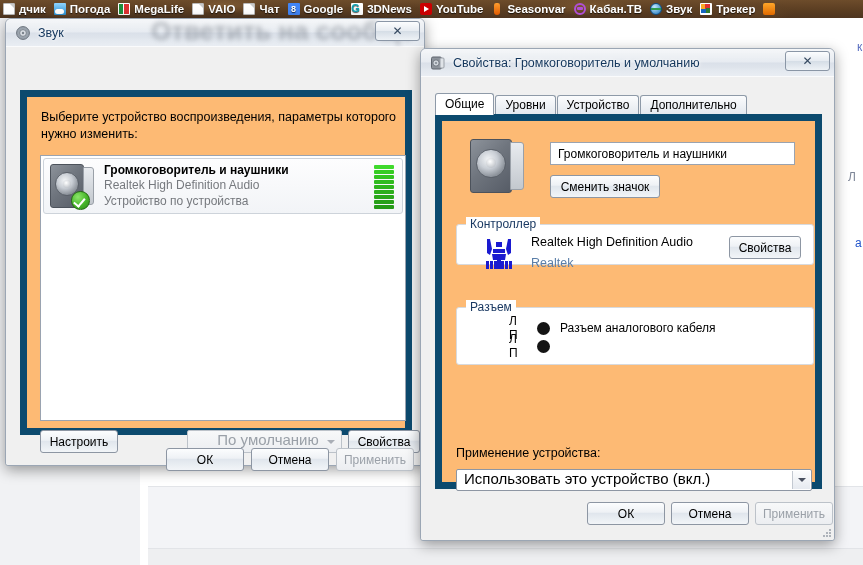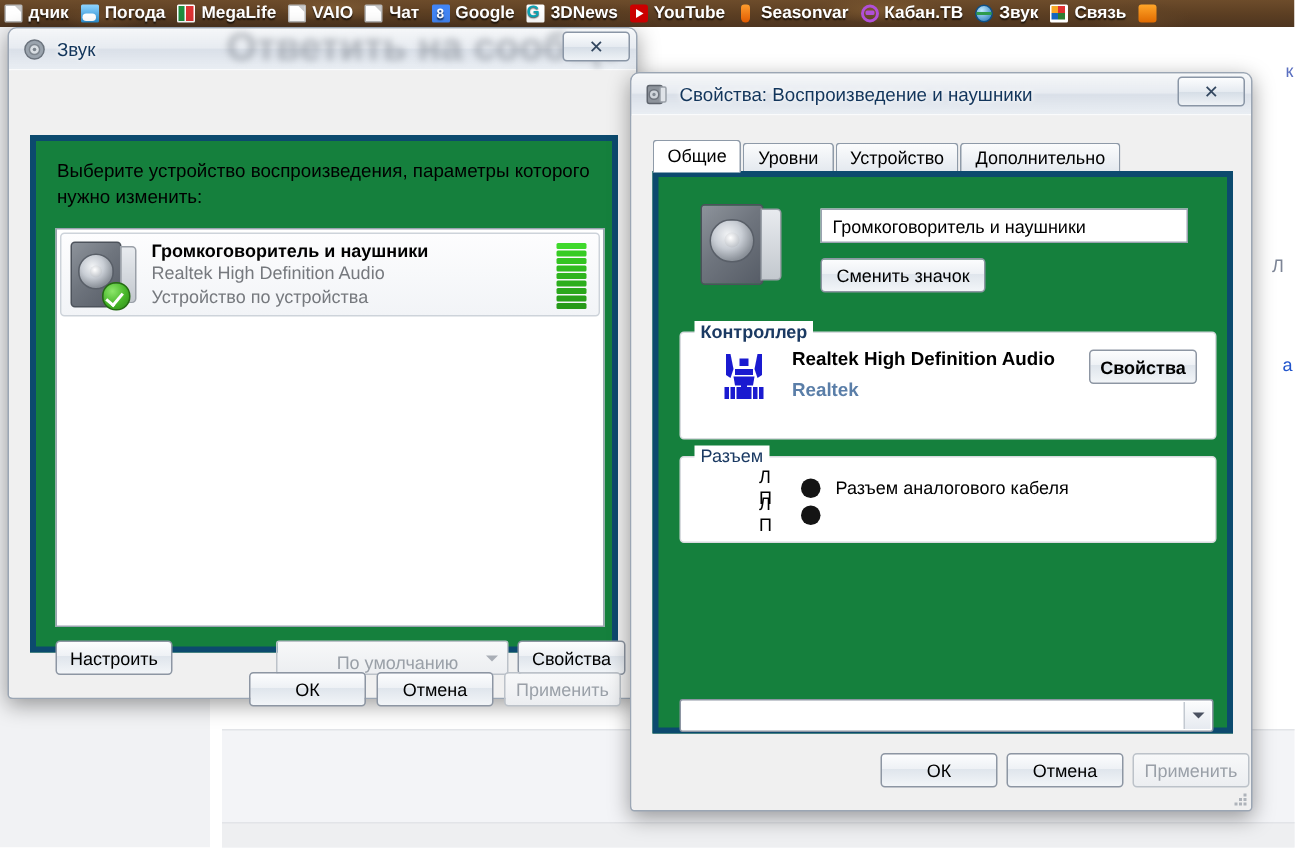"Связь" span.bm-label { text: Связь -> Трекер }
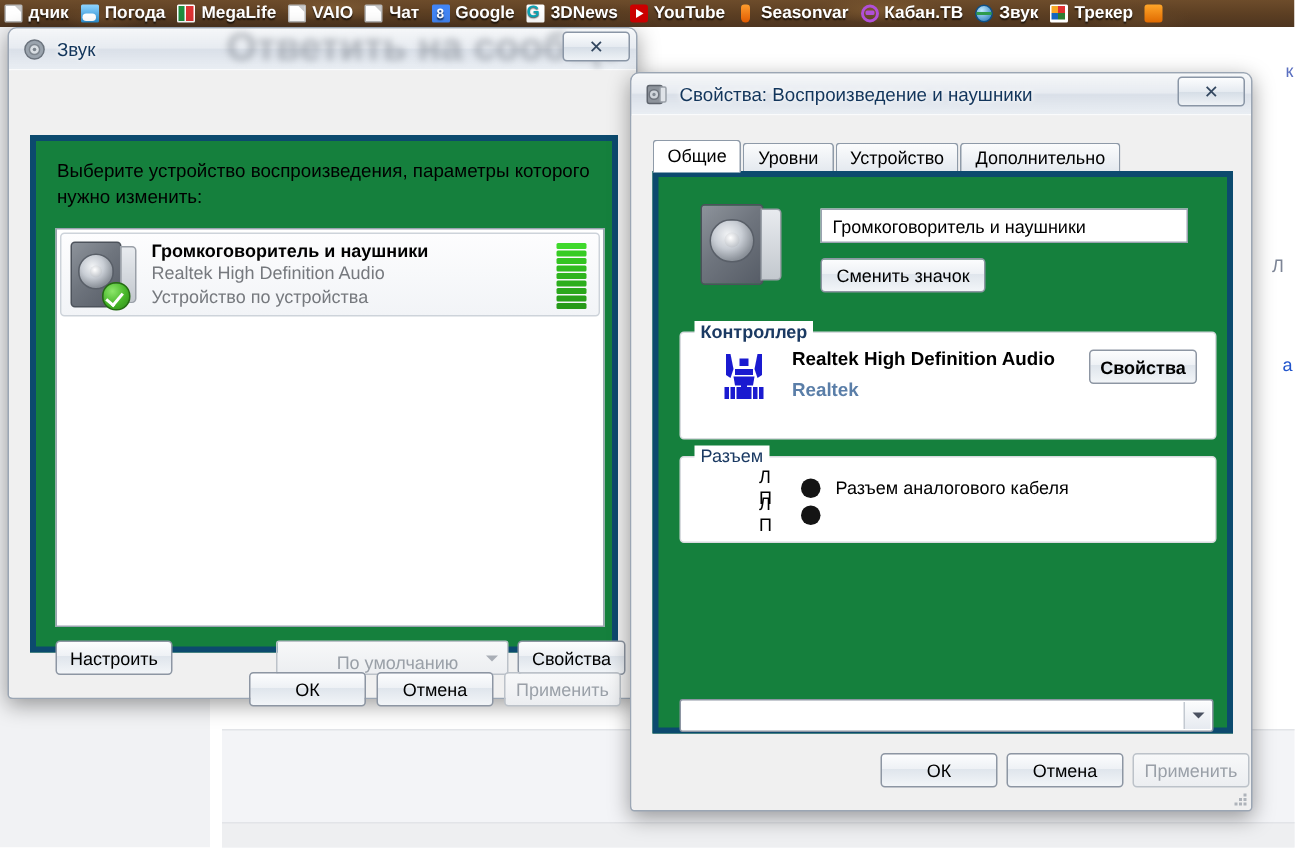"Свойства: Воспроизведение и наушники" div.win-title-text { text: Воспроизведение и наушники -> Громкоговоритель и умолчанию }
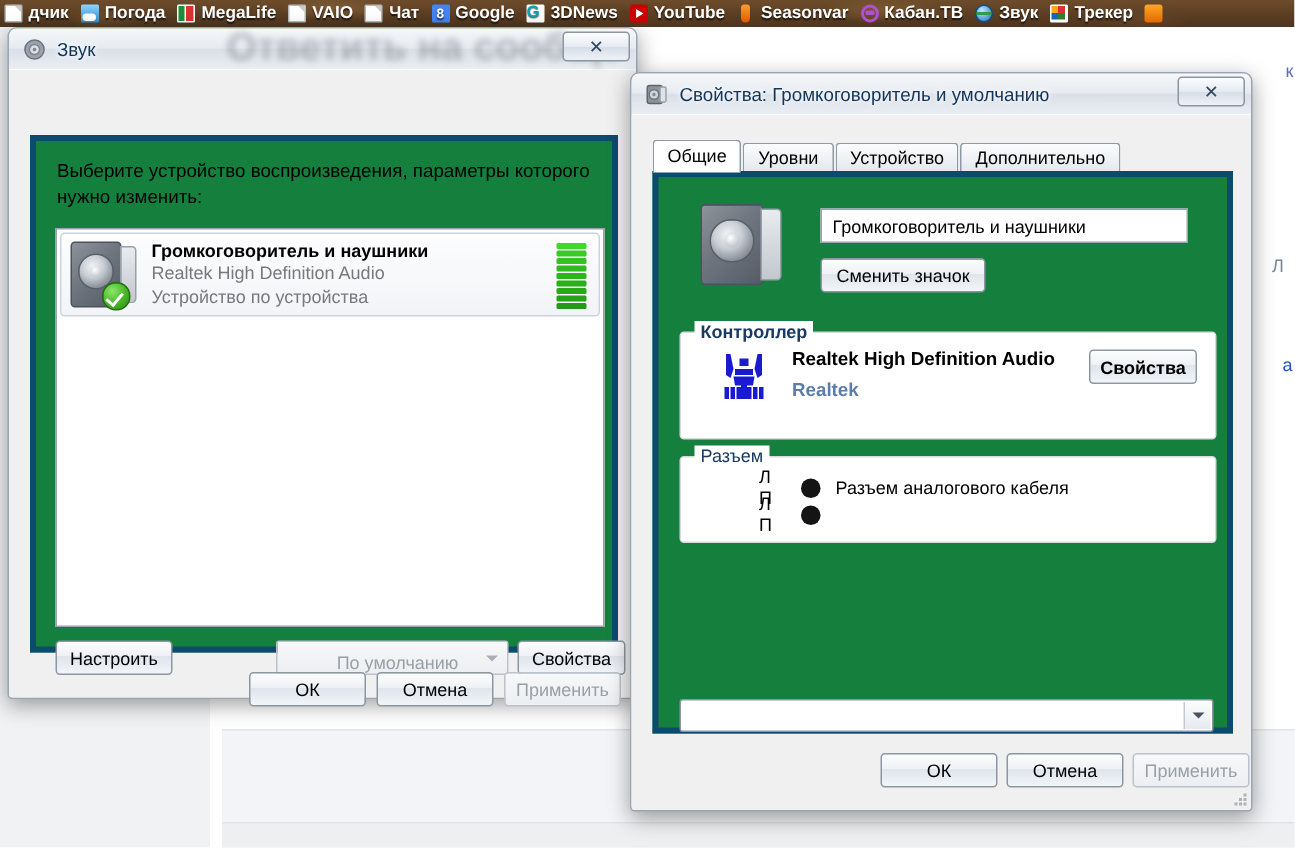"Выберите устройство воспроизведения," .tabpanel { background: #15803d -> #fdba74; border: 4px solid #0c4a6e -> 7px solid #0c4a6e }
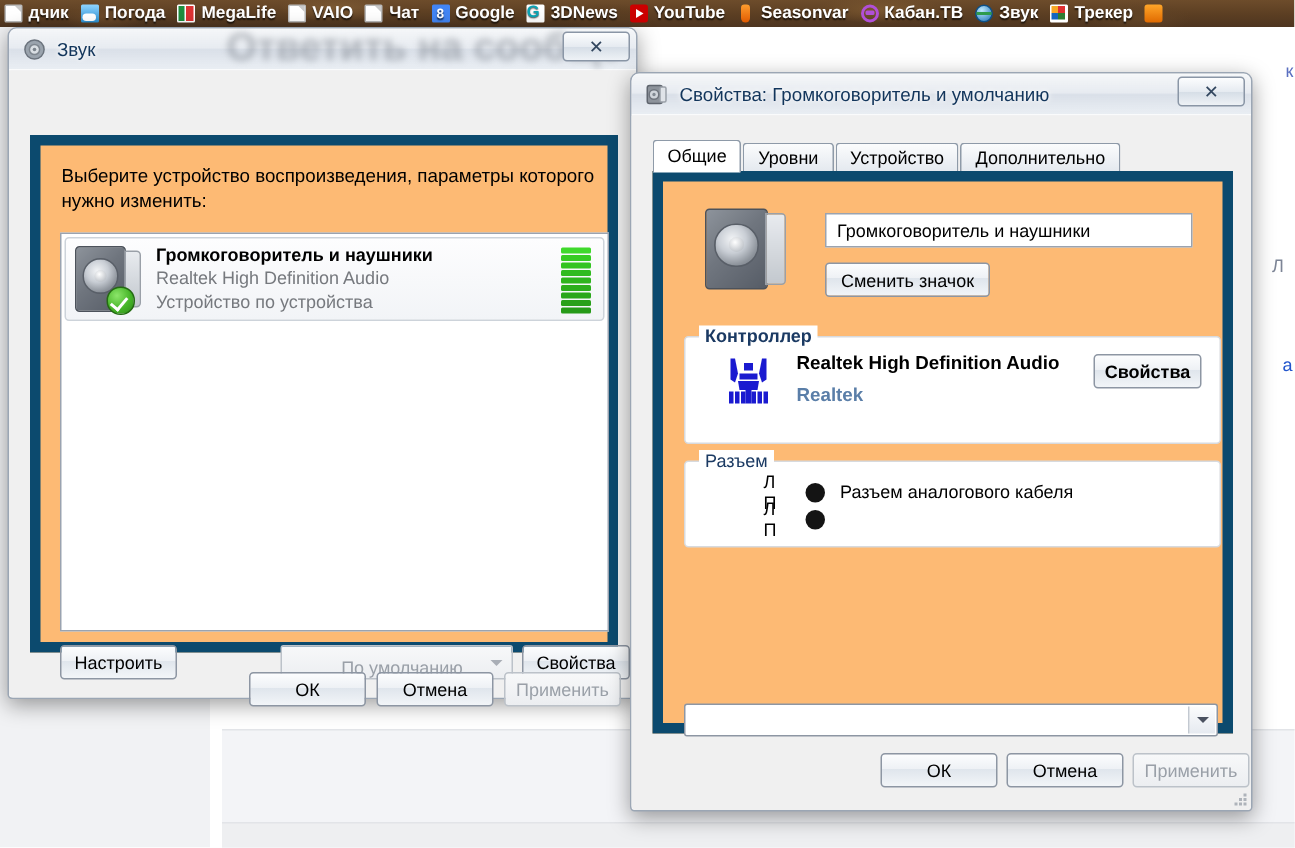"Контроллер" div.groupbox { font-weight: bold -> none; height: 72px -> 41px }
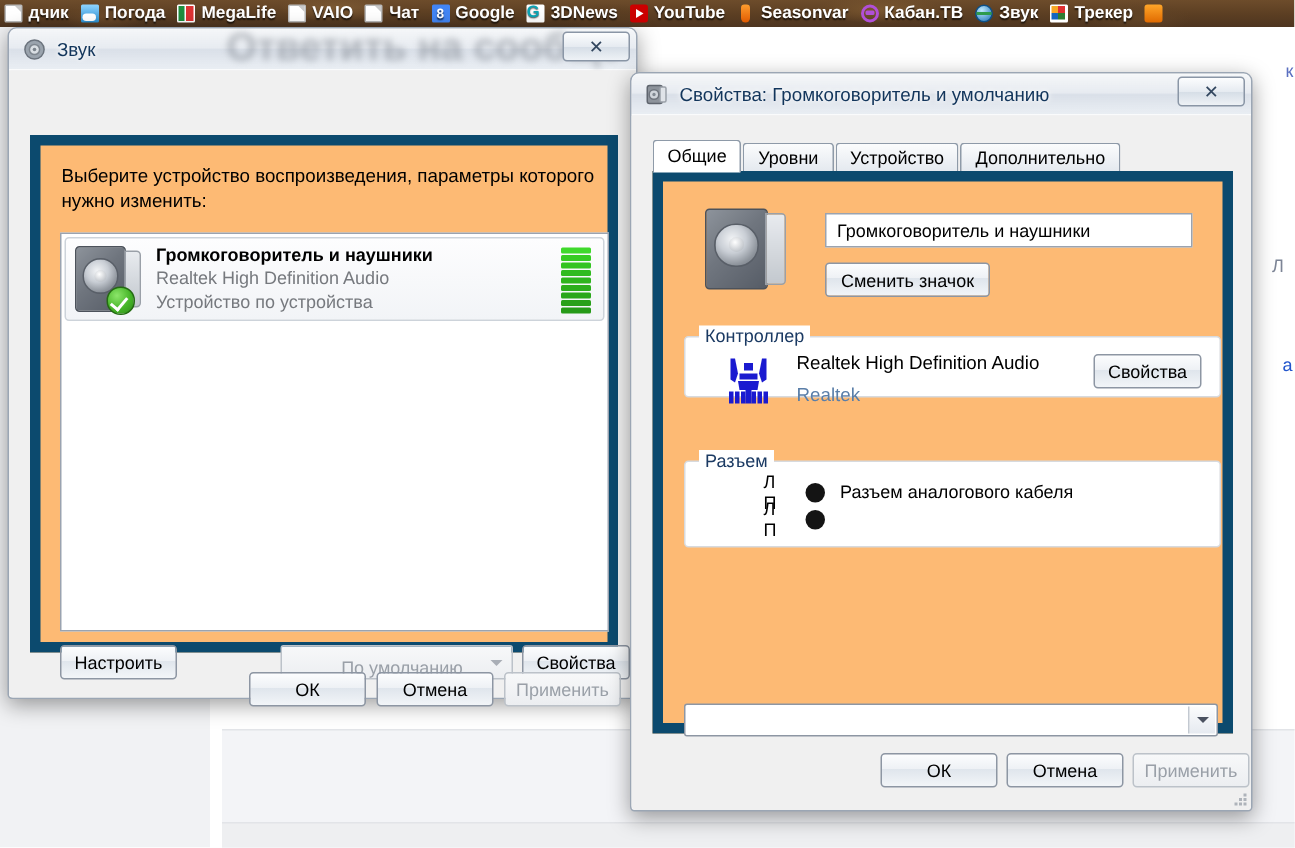"По умолчанию" .combo { align-items: flex-end -> flex-start; font-size: 12px -> 15px }
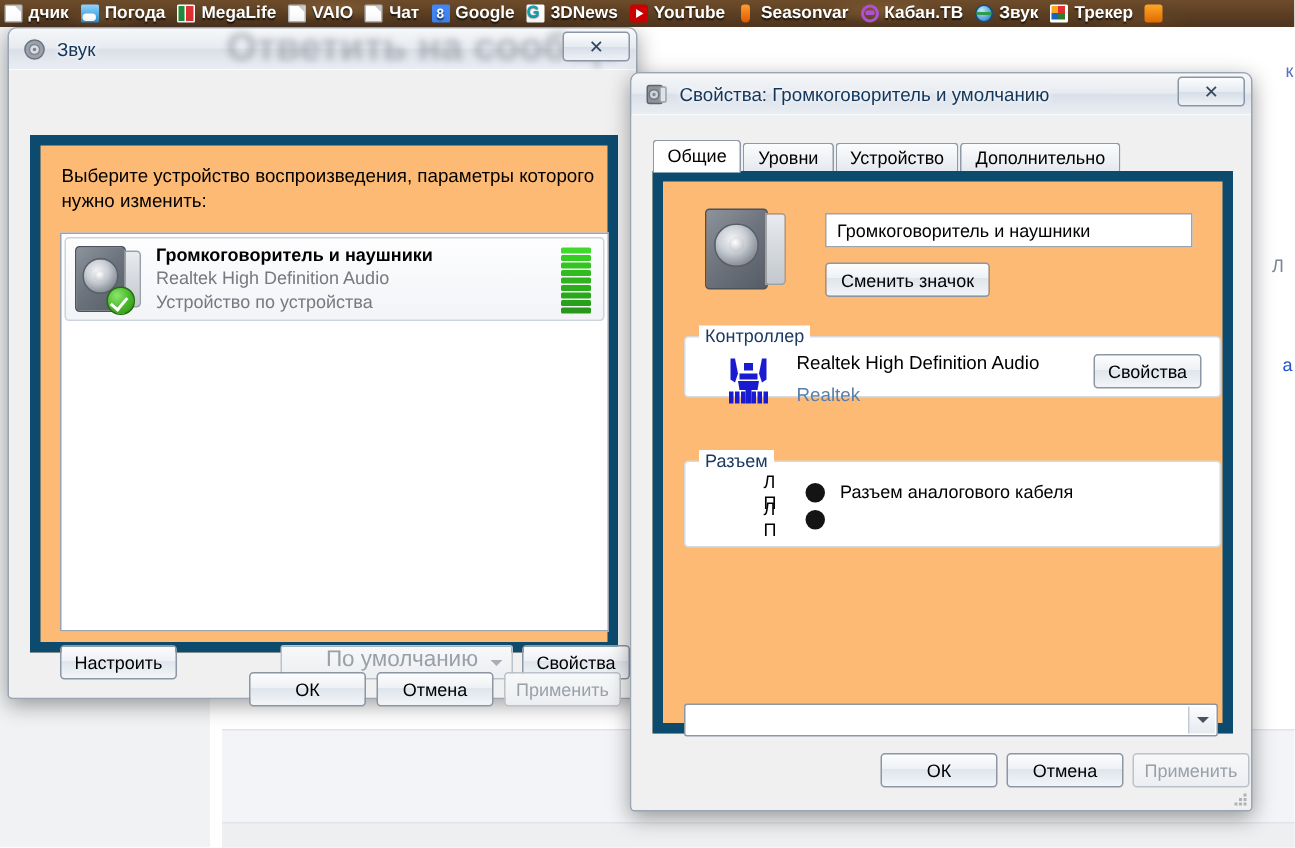"Применение устройства:" div { html: none -> <div>Применение устройства:</div> }
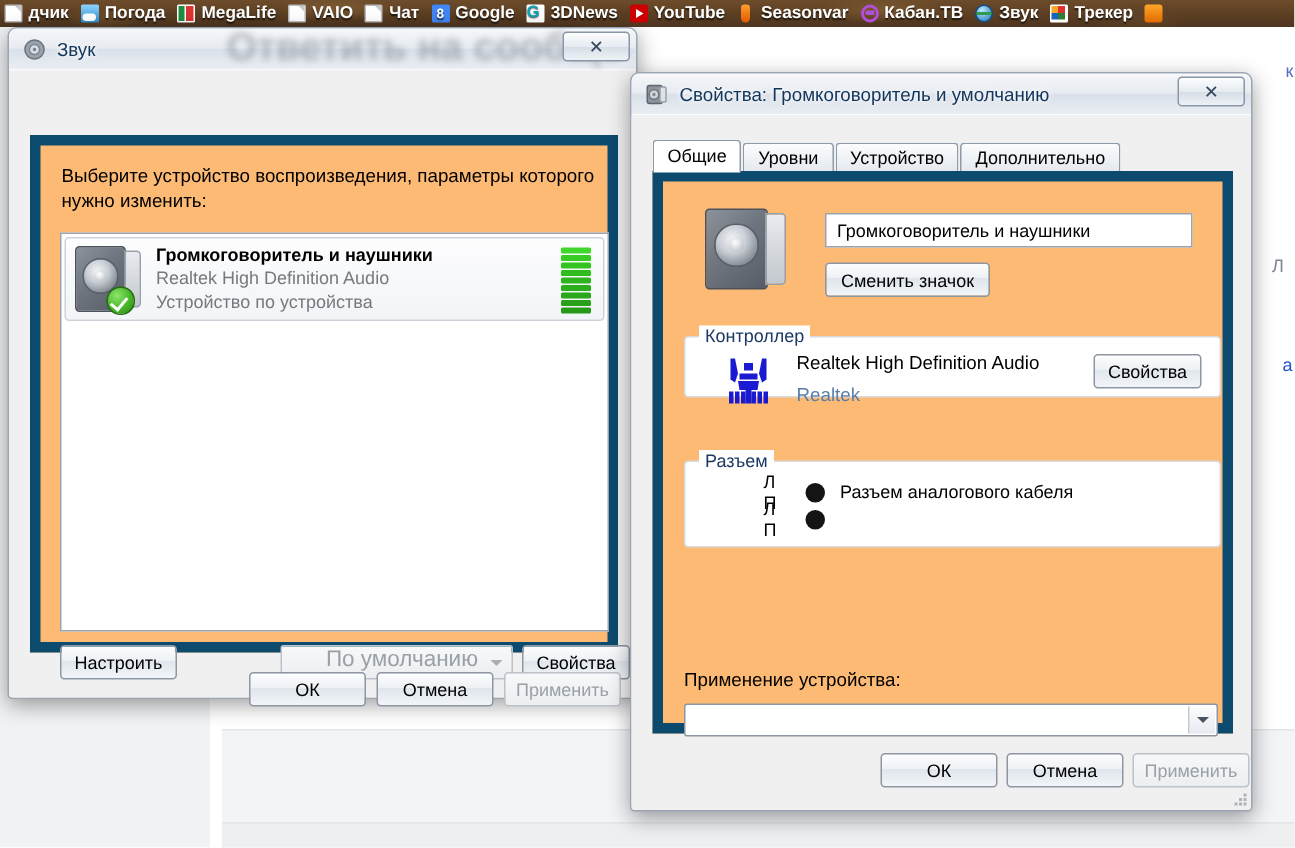"Использовать это устройство (вкл.)" span { html: none -> <span>Использовать это устройство (вкл.)</span> }
